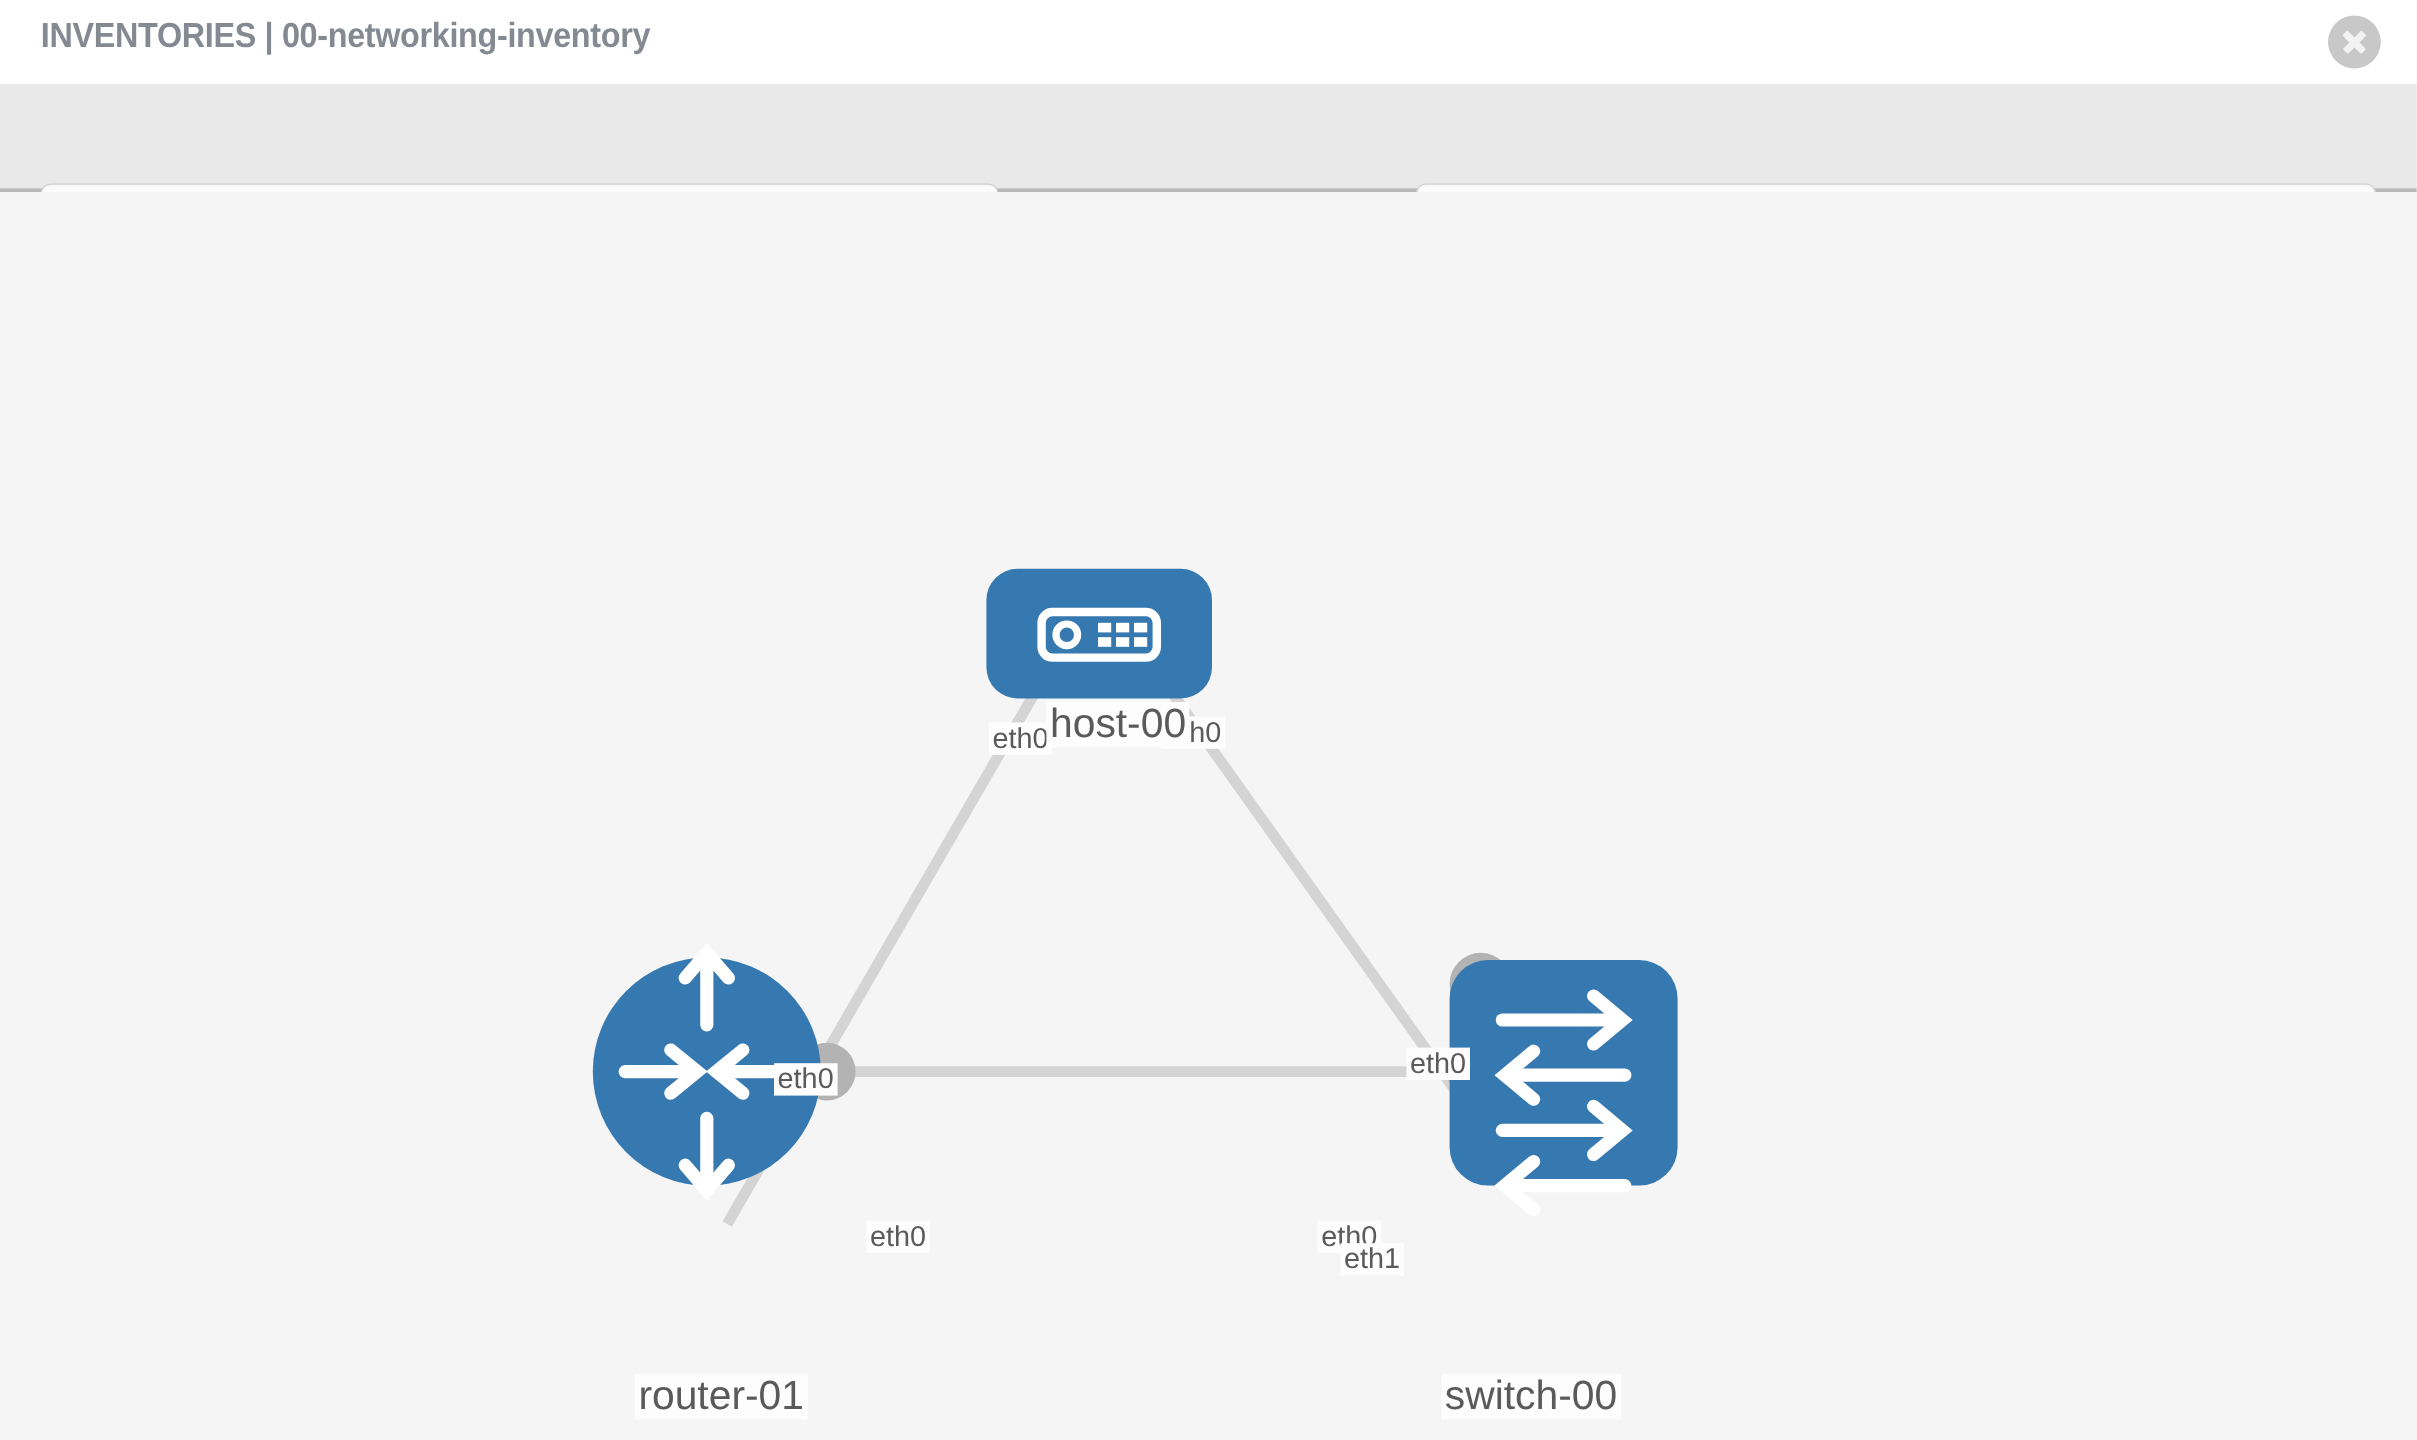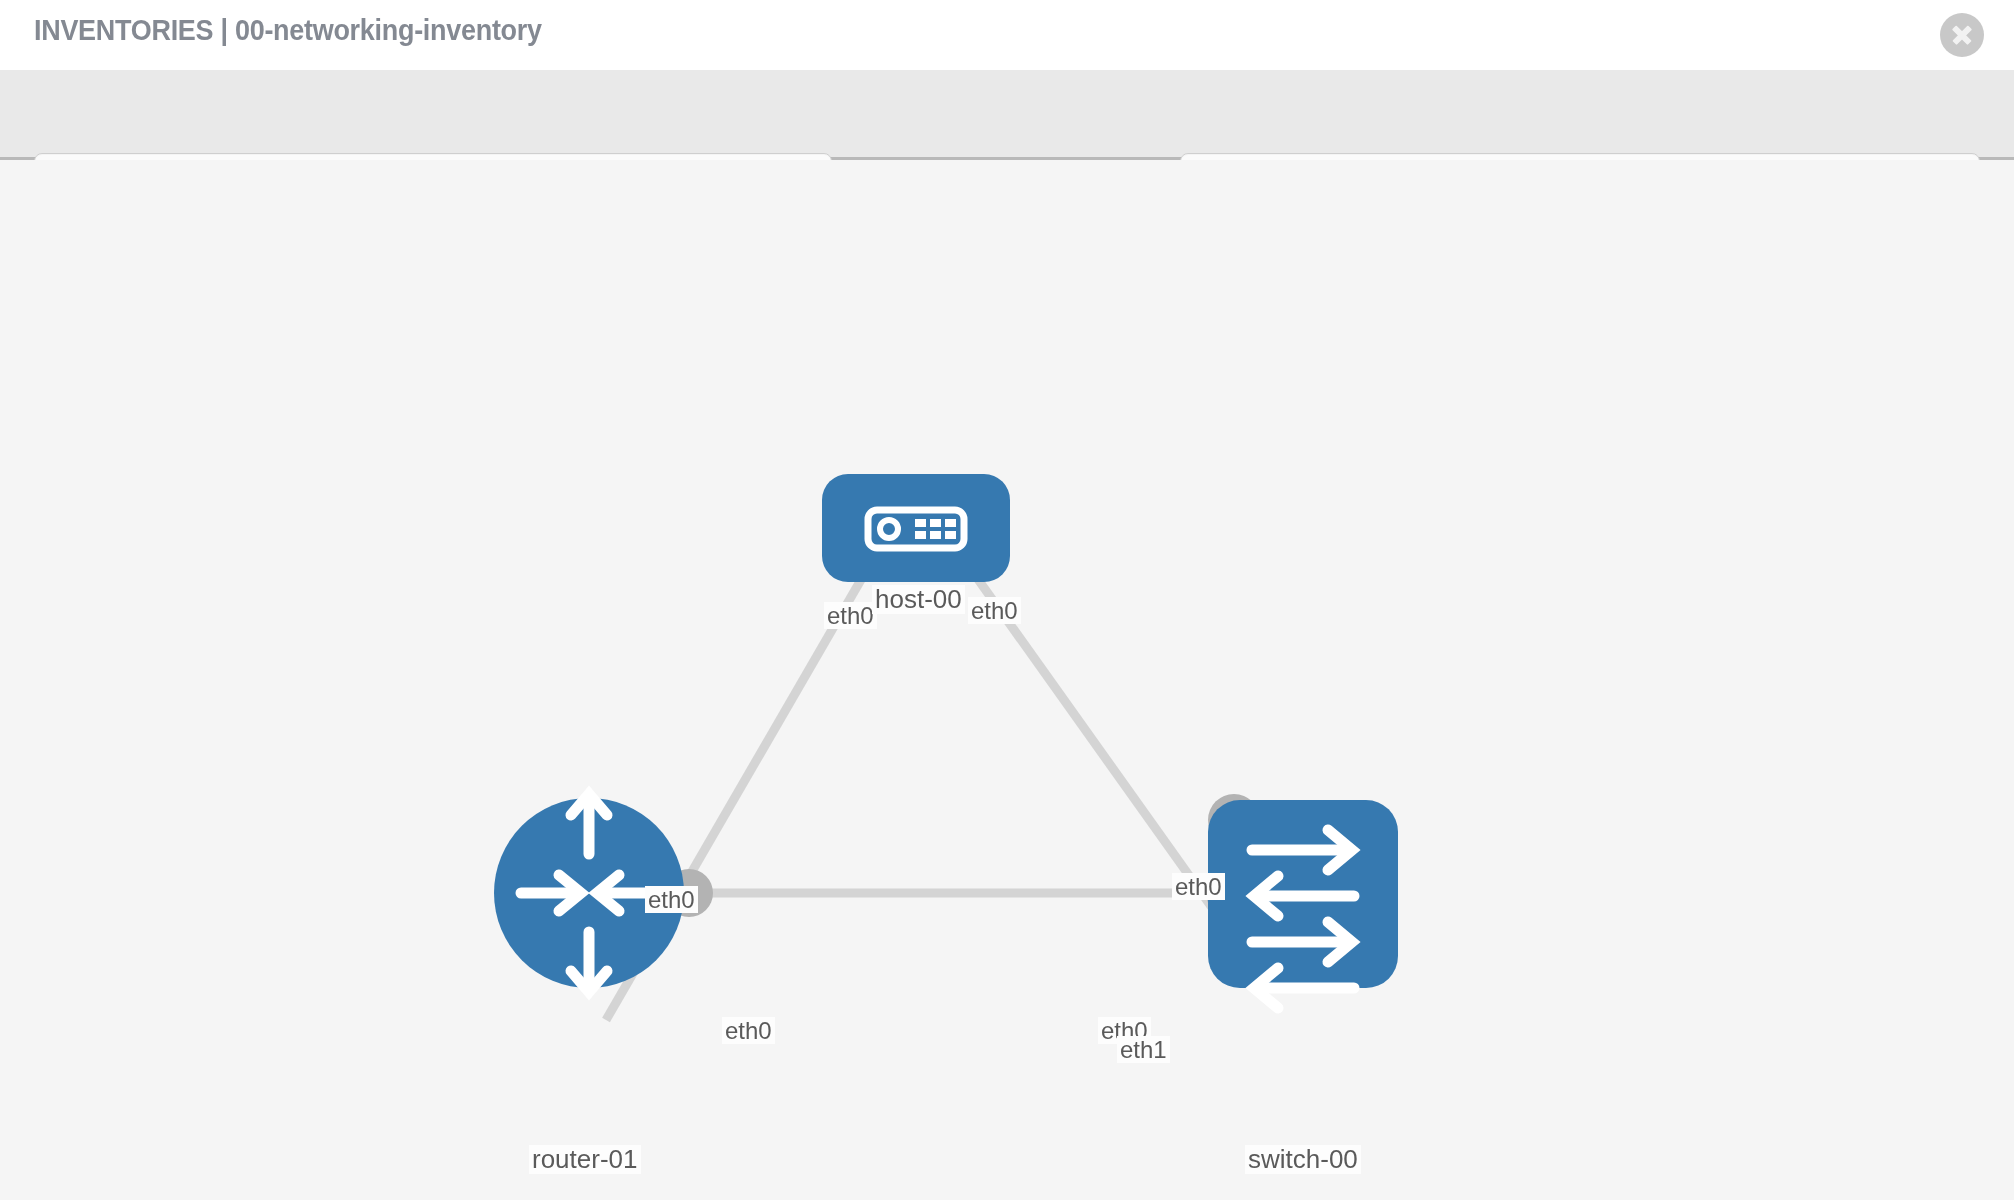"host-00" .glabel.node { font-size: 26px -> 34px }
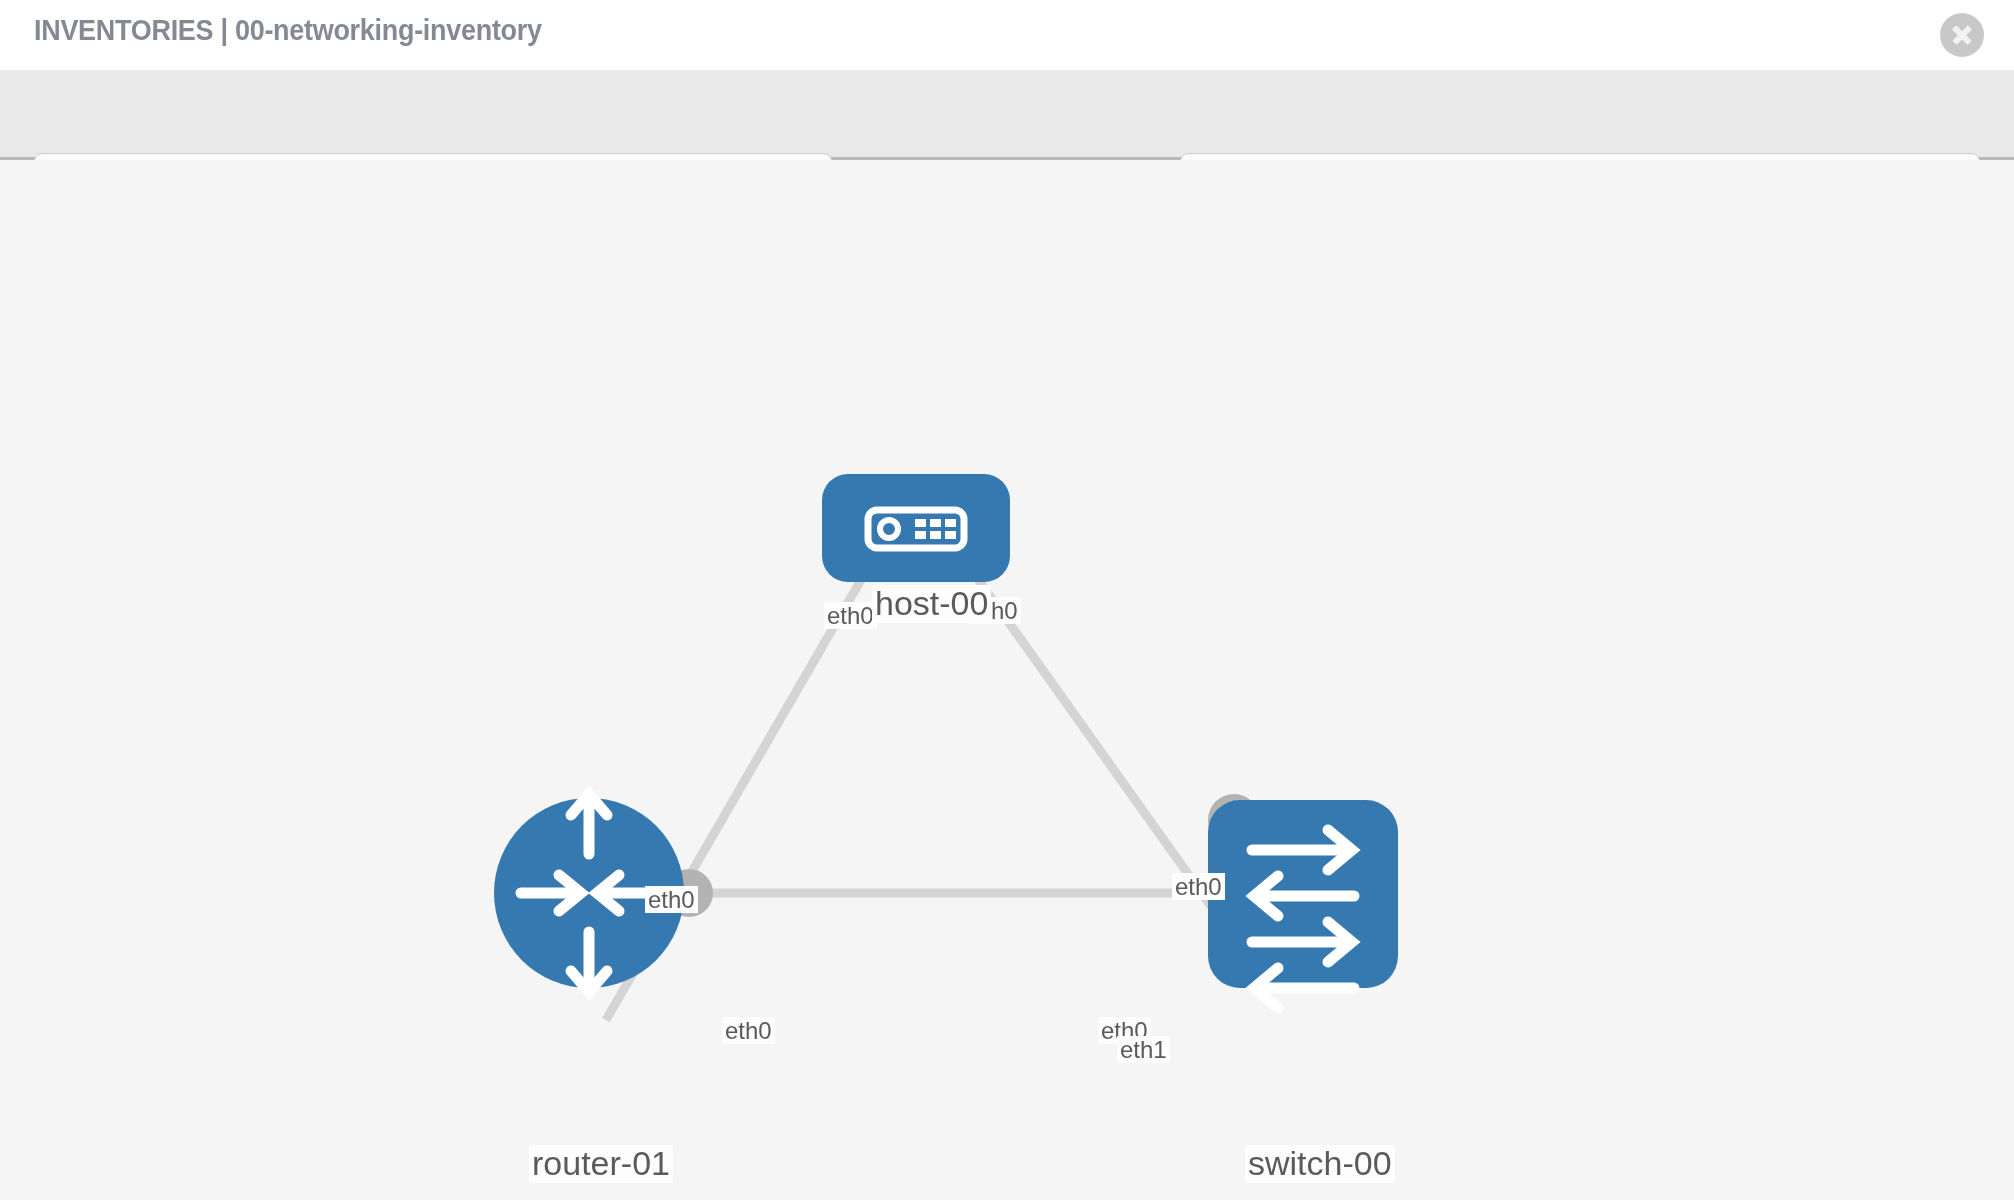"switch-00" div.glabel { left: 1245px -> 1201px }
